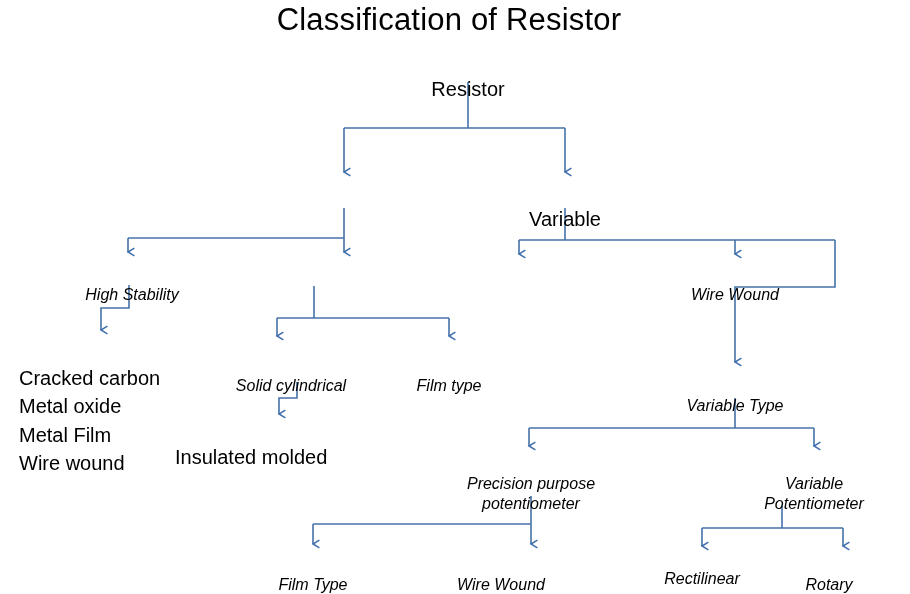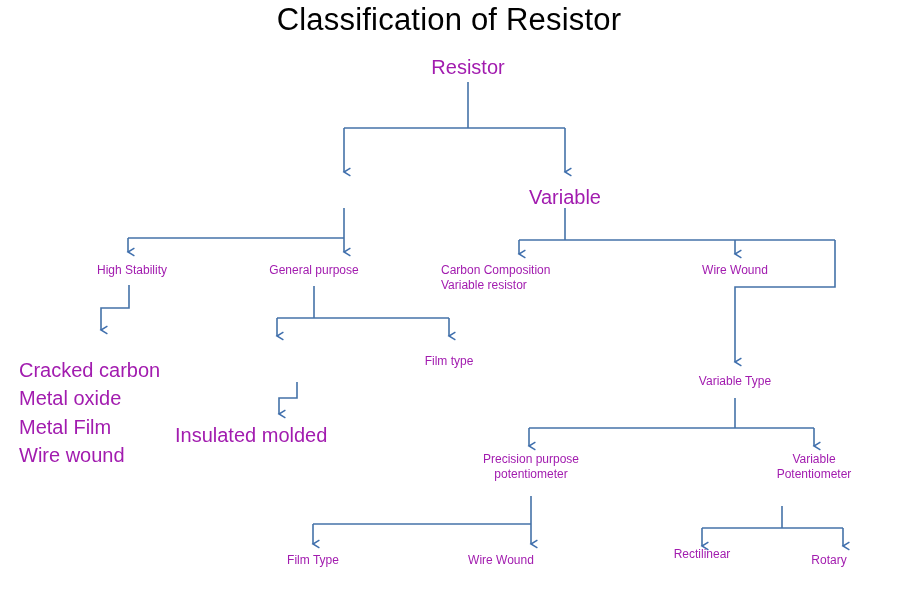"Resistor" .node { color: #a21caf -> #000000; margin-top: none -> 22px }
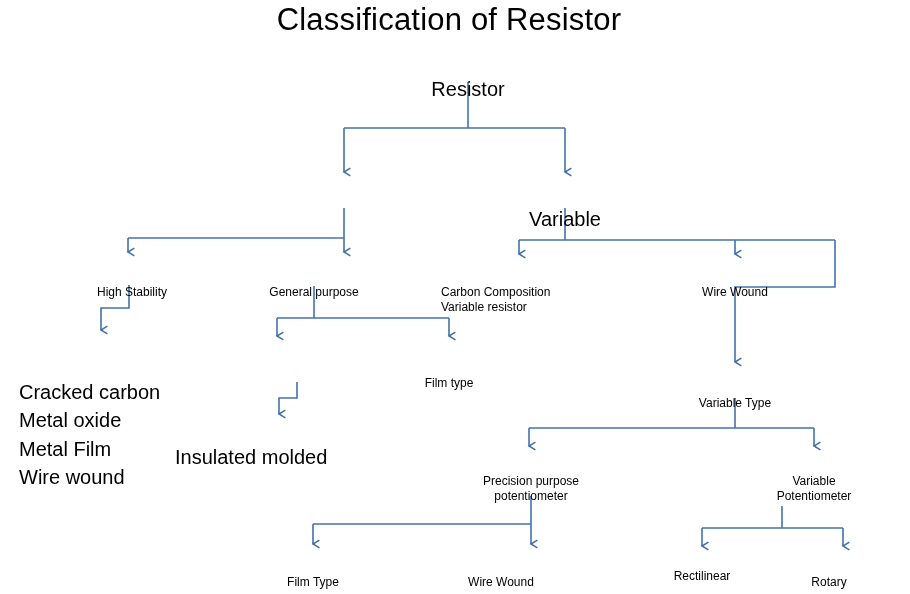"High Stability" .lvl-sub { font-size: 12px -> 16px; font-style: none -> italic }
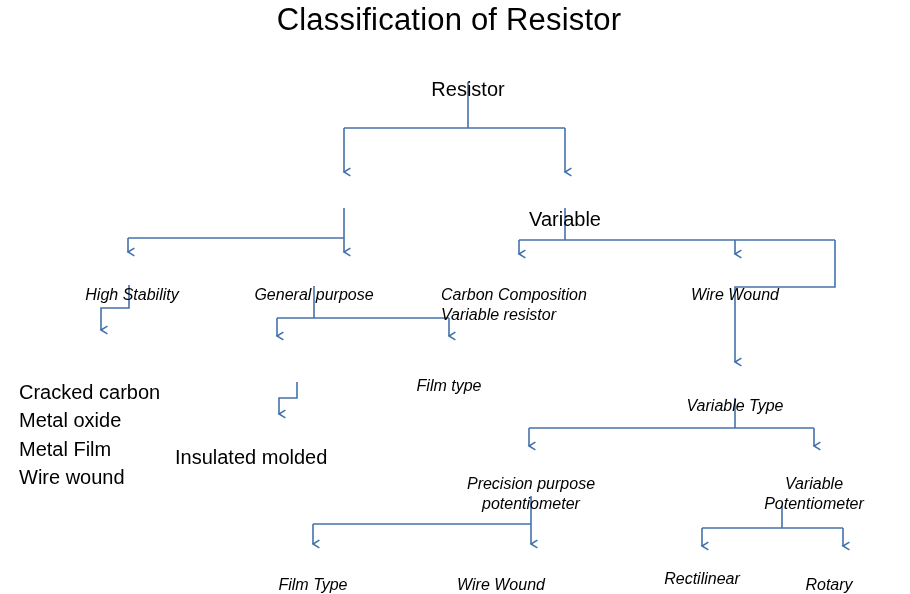"General purpose" div.node { html: <div>General purpose</div> -> none }
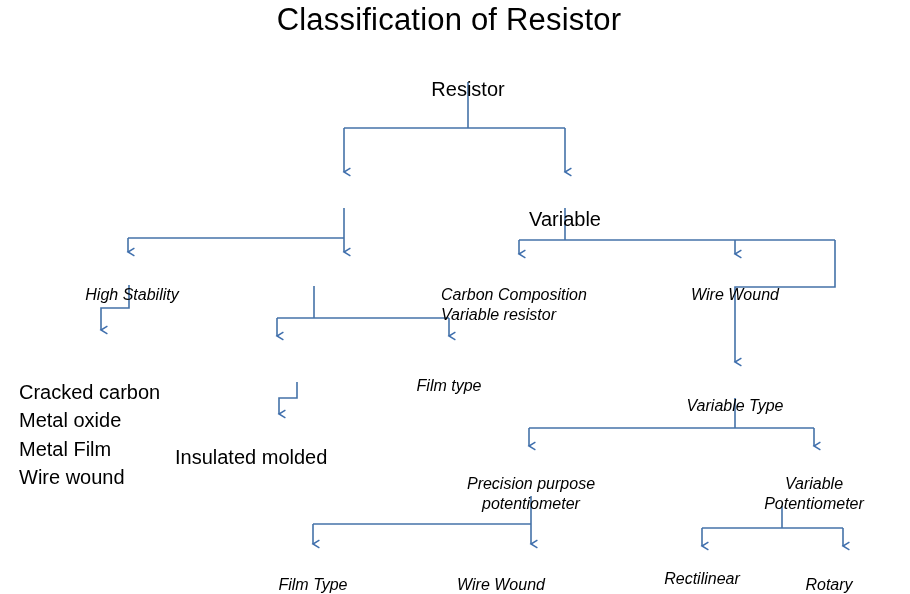"Carbon Composition" div.node { html: <div> <div>Carbon Composition</div> <div>Variable resistor</div> </div> -> none }
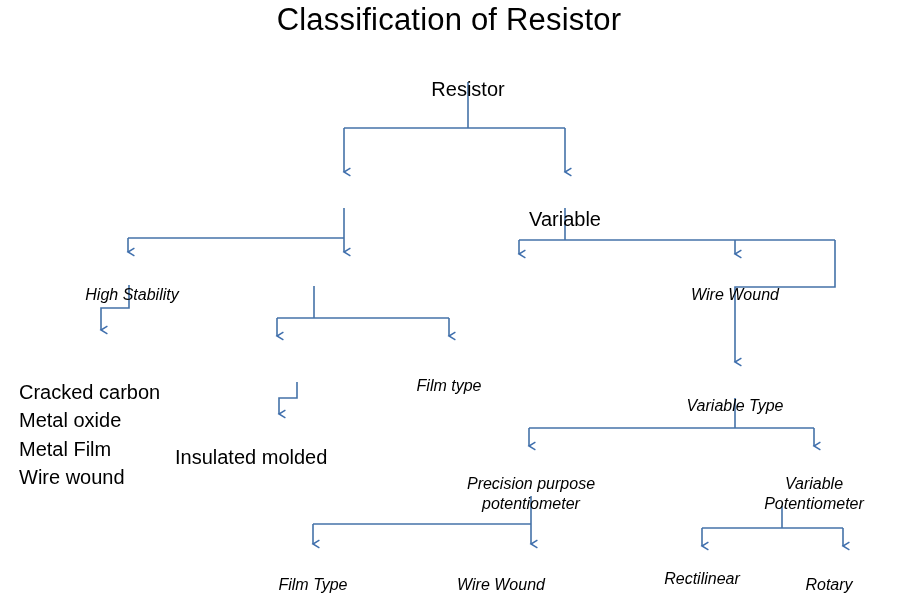"Cracked carbon" div.node { top: 356px -> 342px }
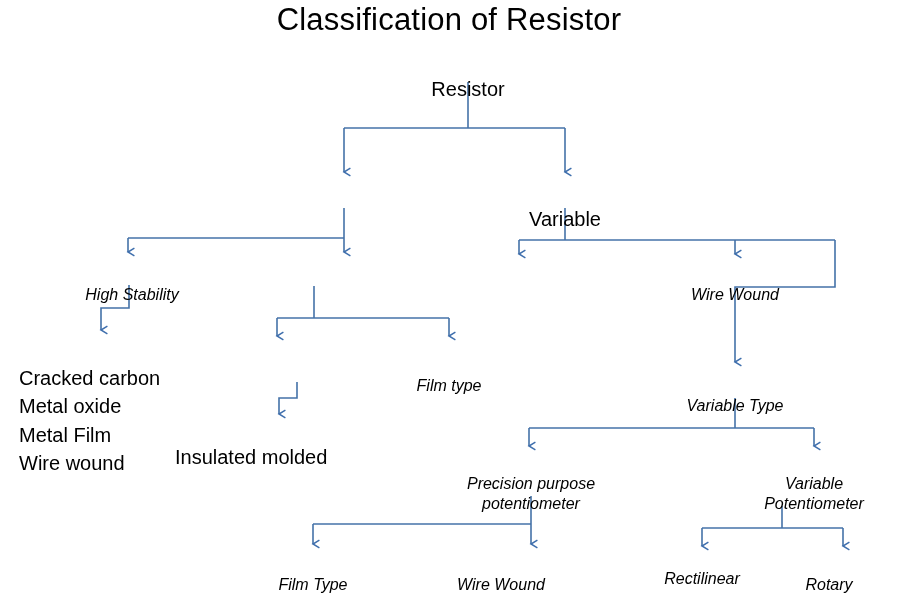"Solid cylindrical" div.node { html: none -> <div>Solid cylindrical</div> }
